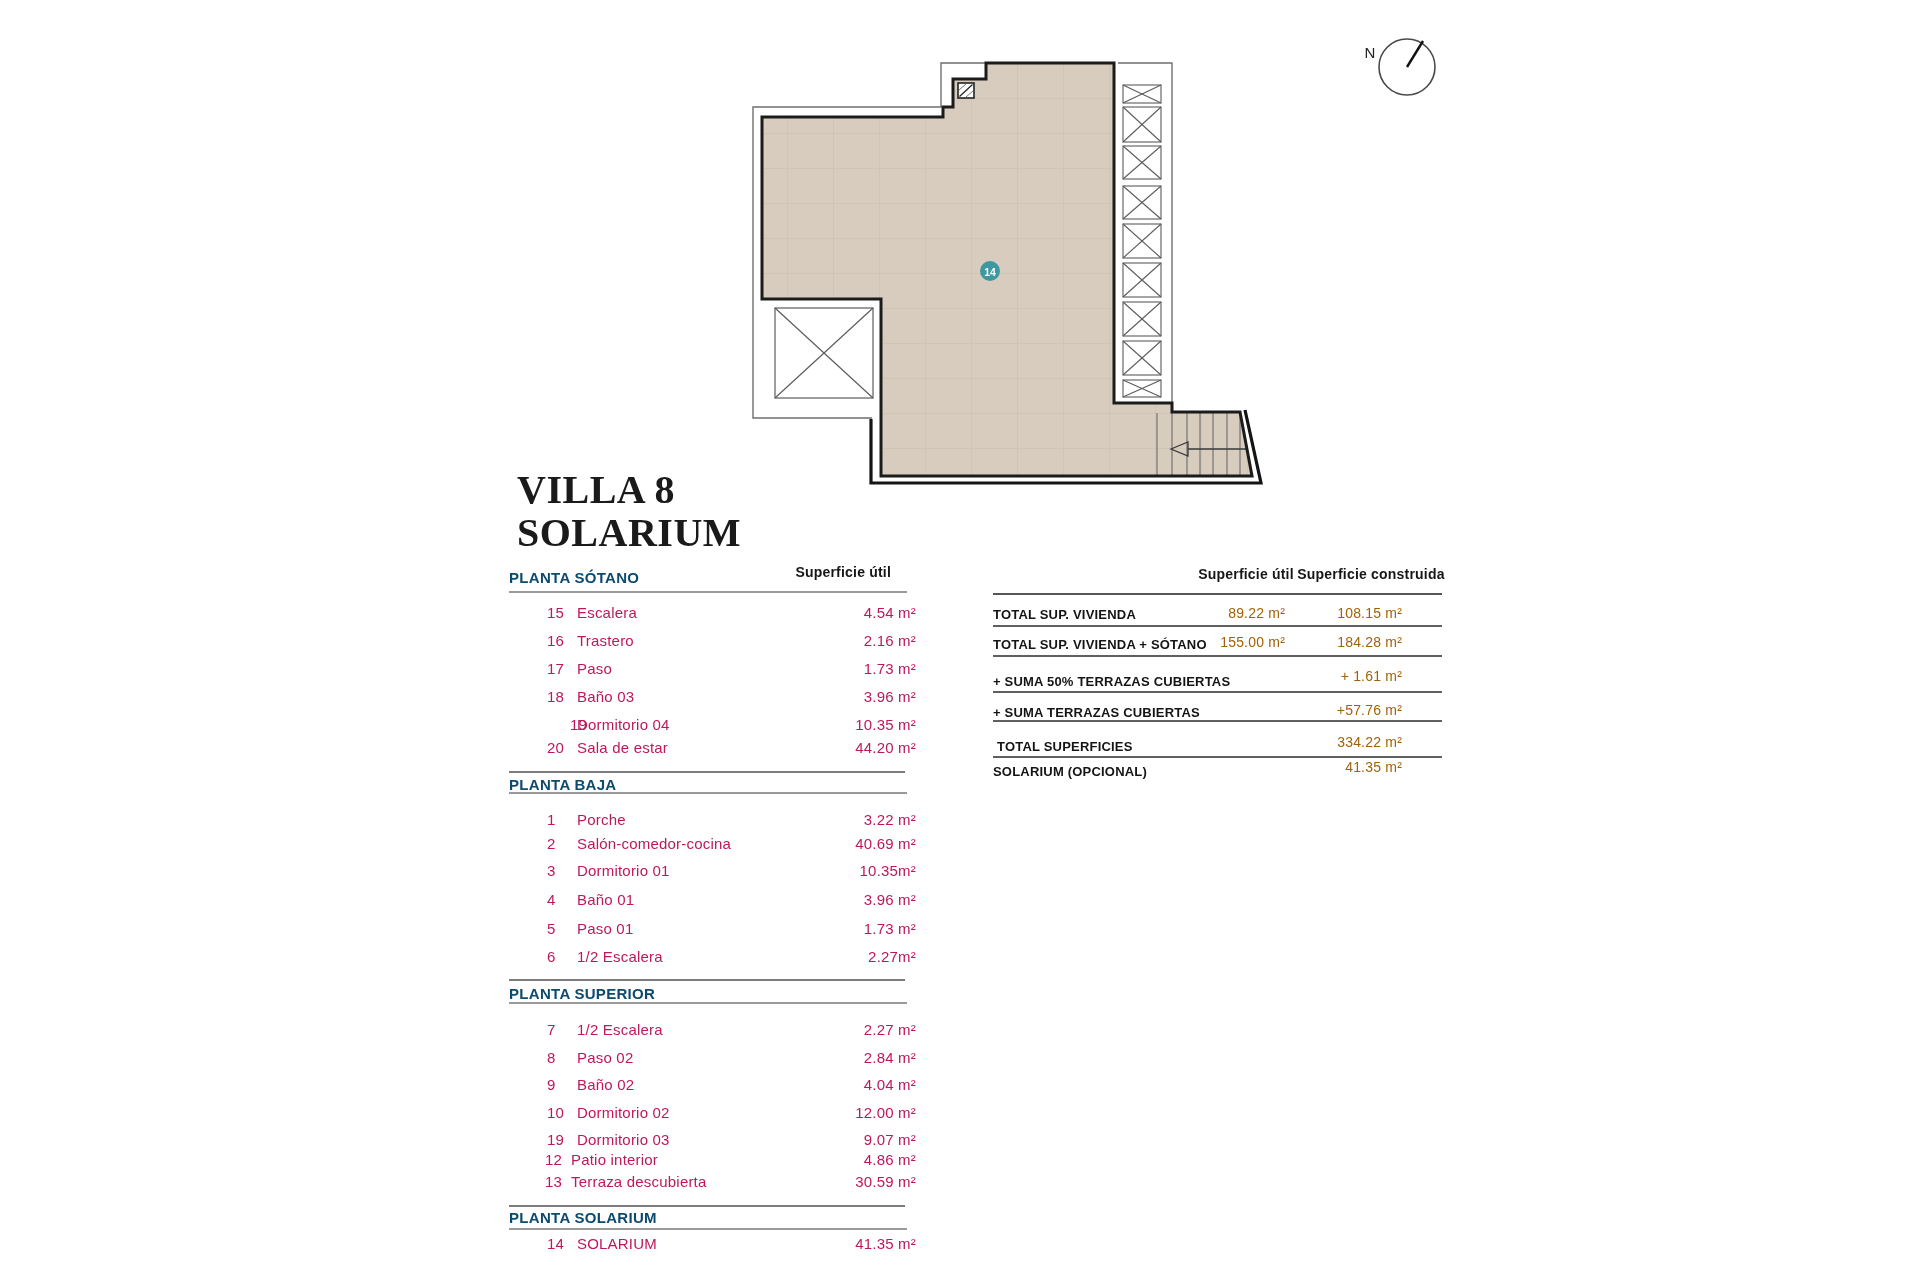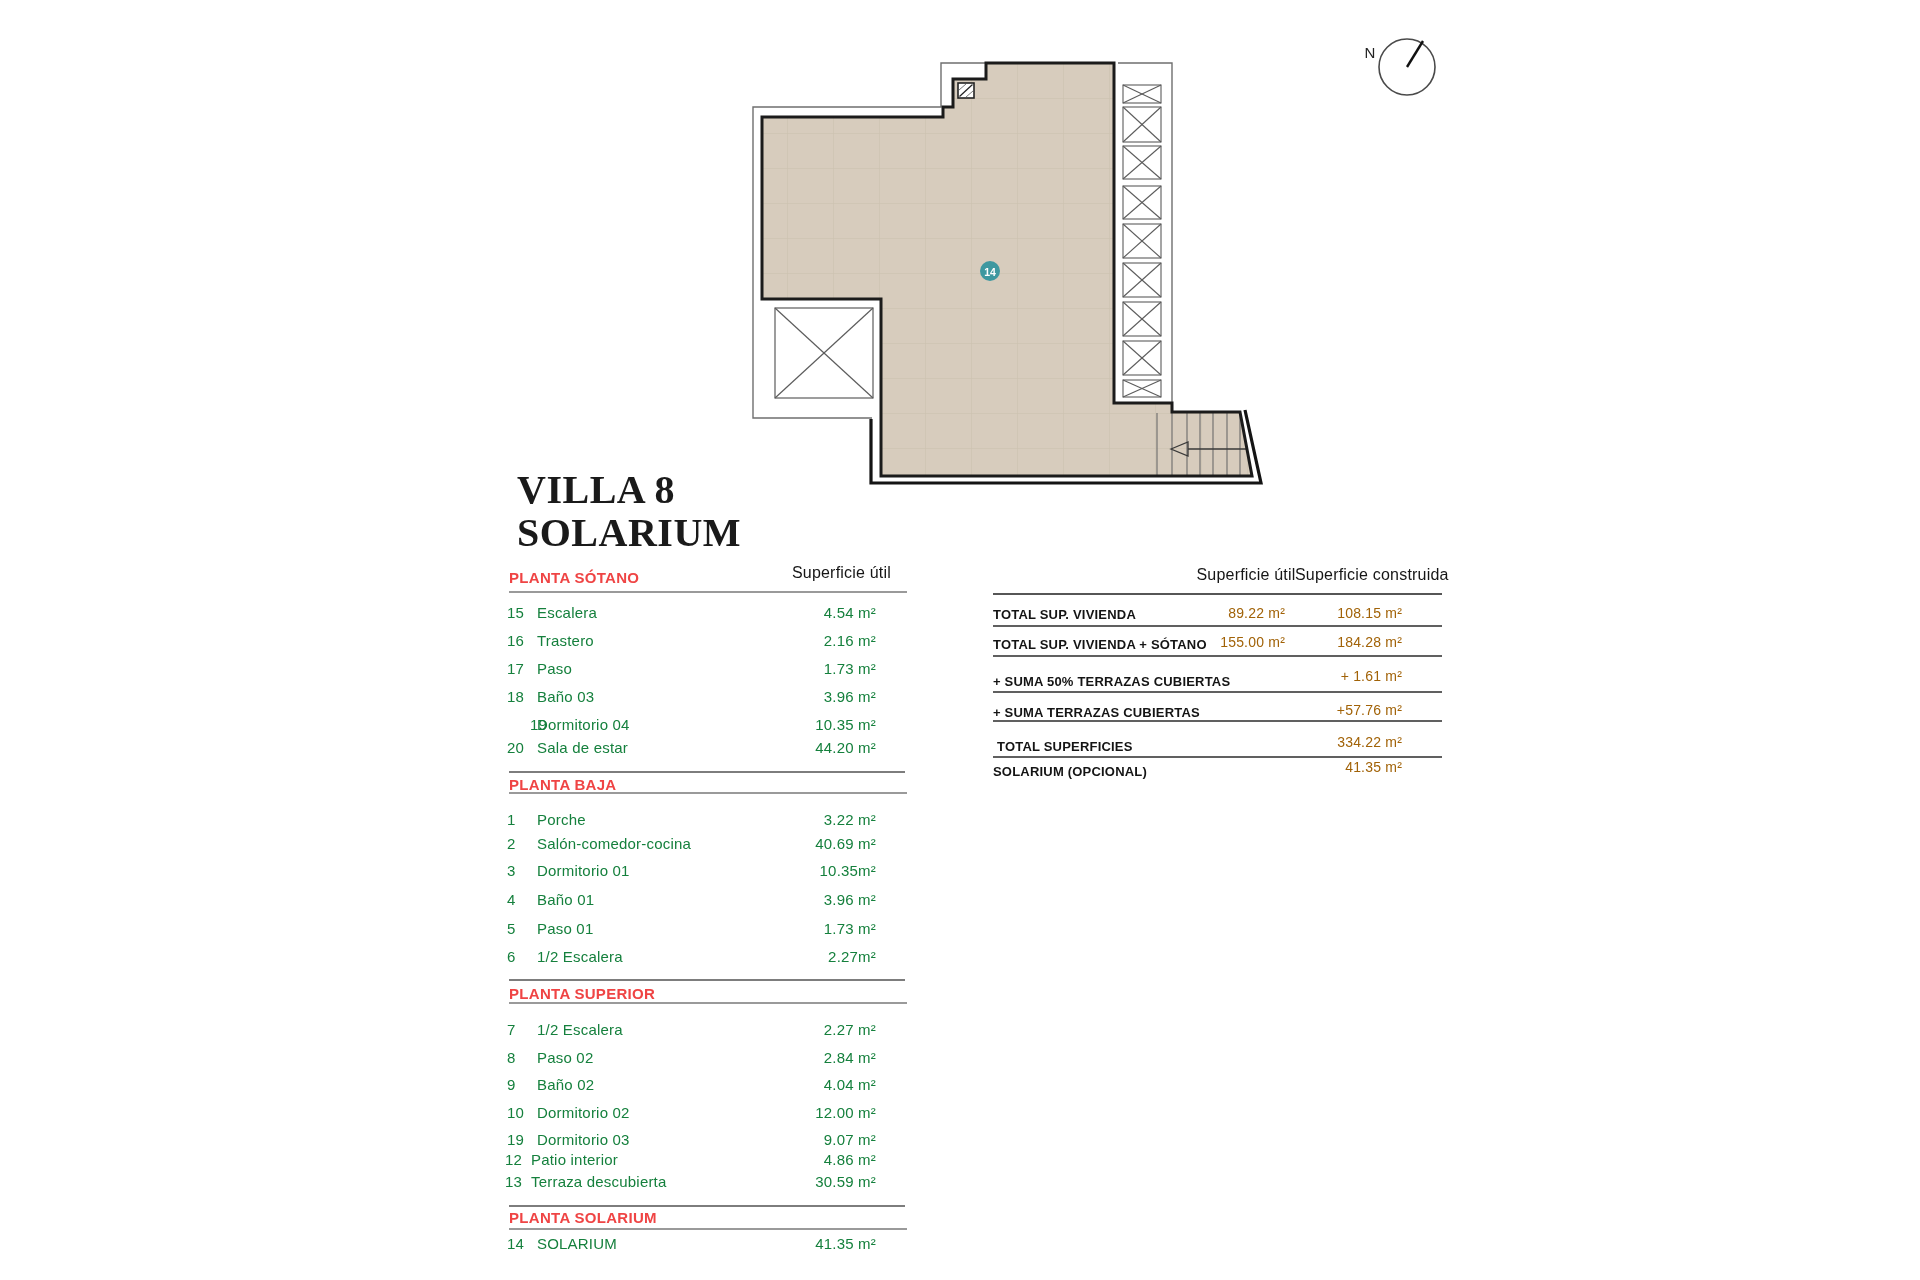"PLANTA SÓTANO" .sec-h { color: #ef4444 -> #0c4a6e }
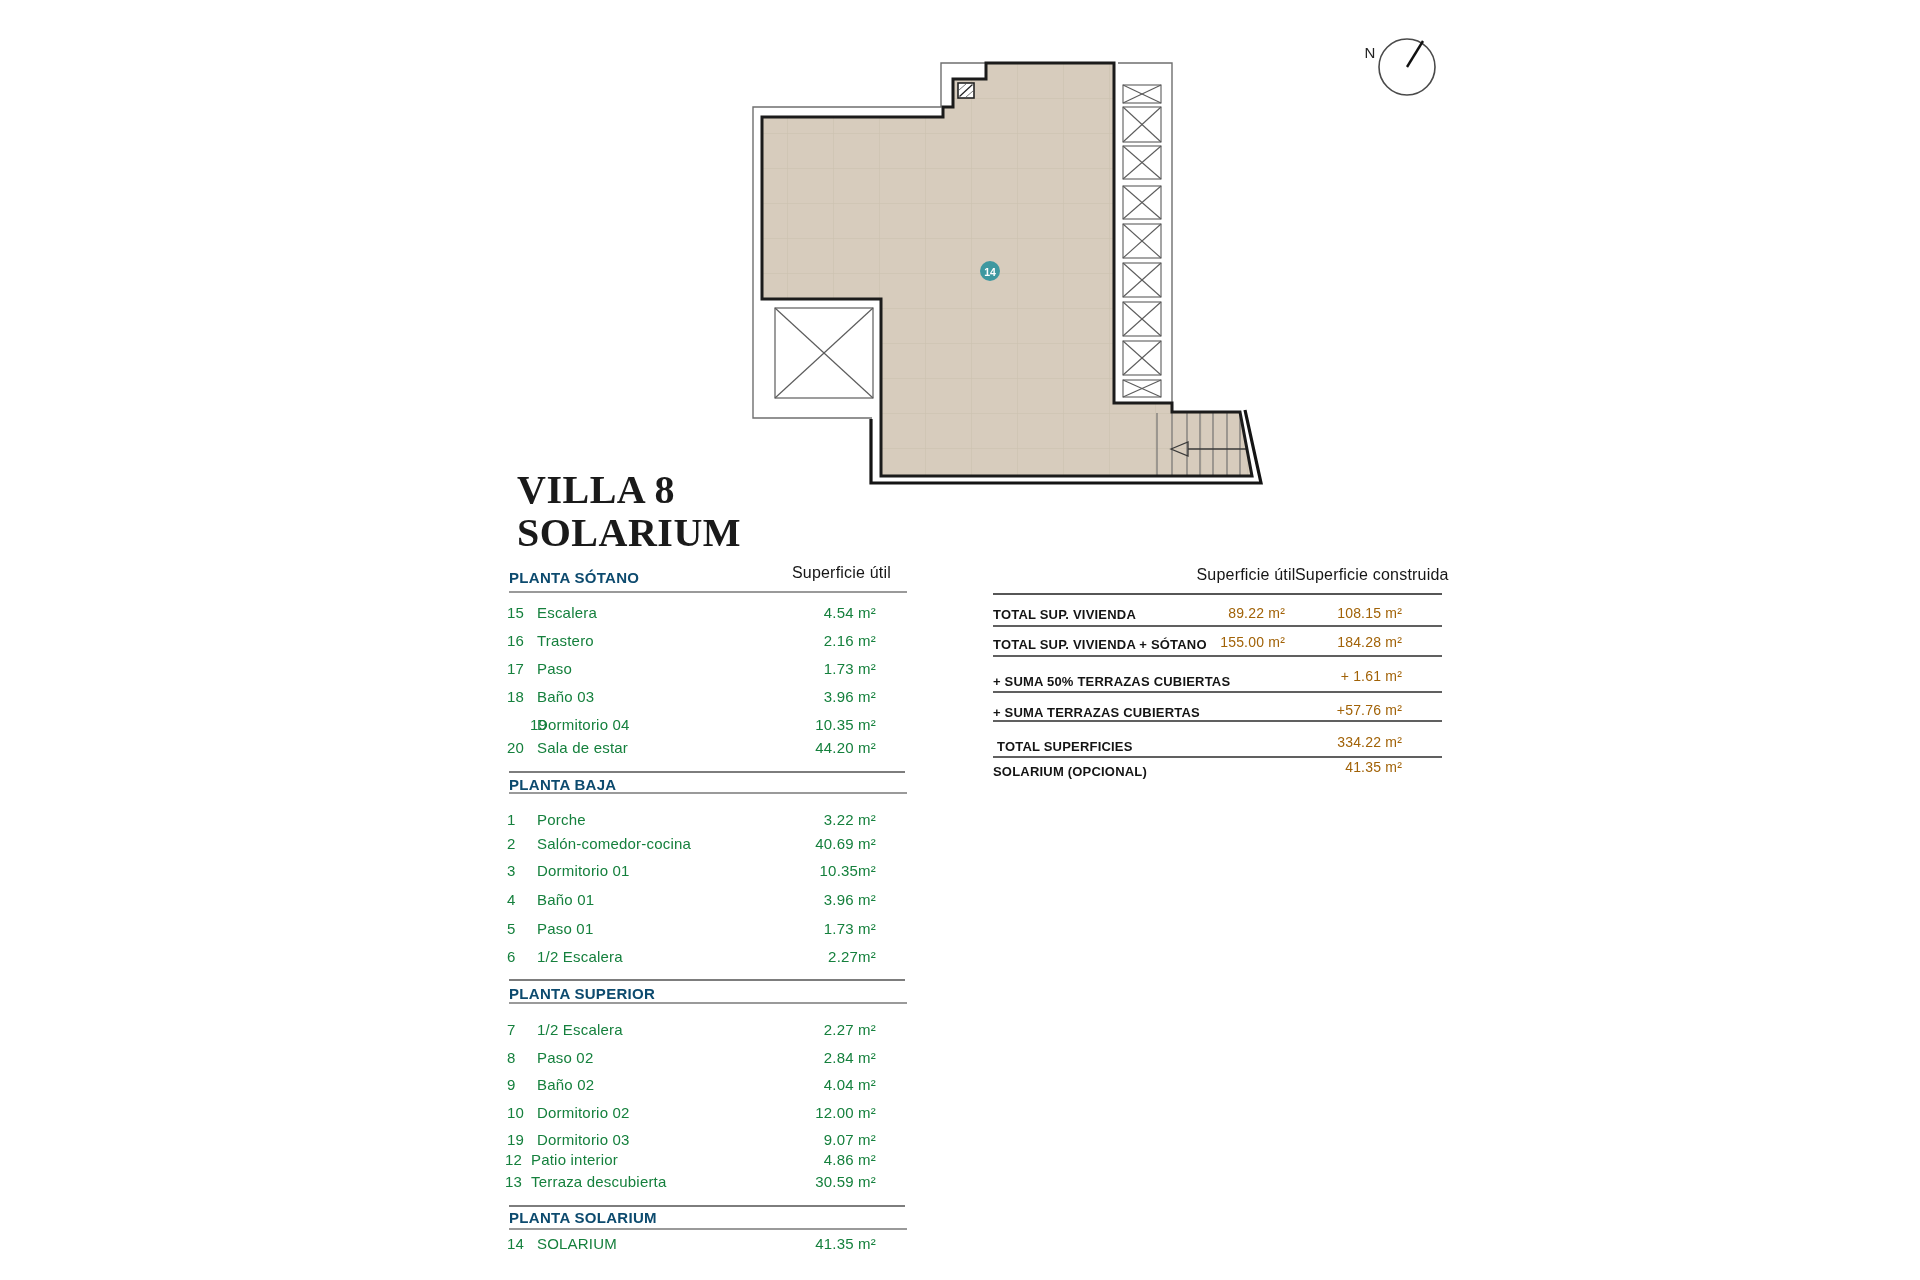"Superficie útil" .tbl-h { font-size: 16px -> 14px; font-weight: 400 -> 700 }
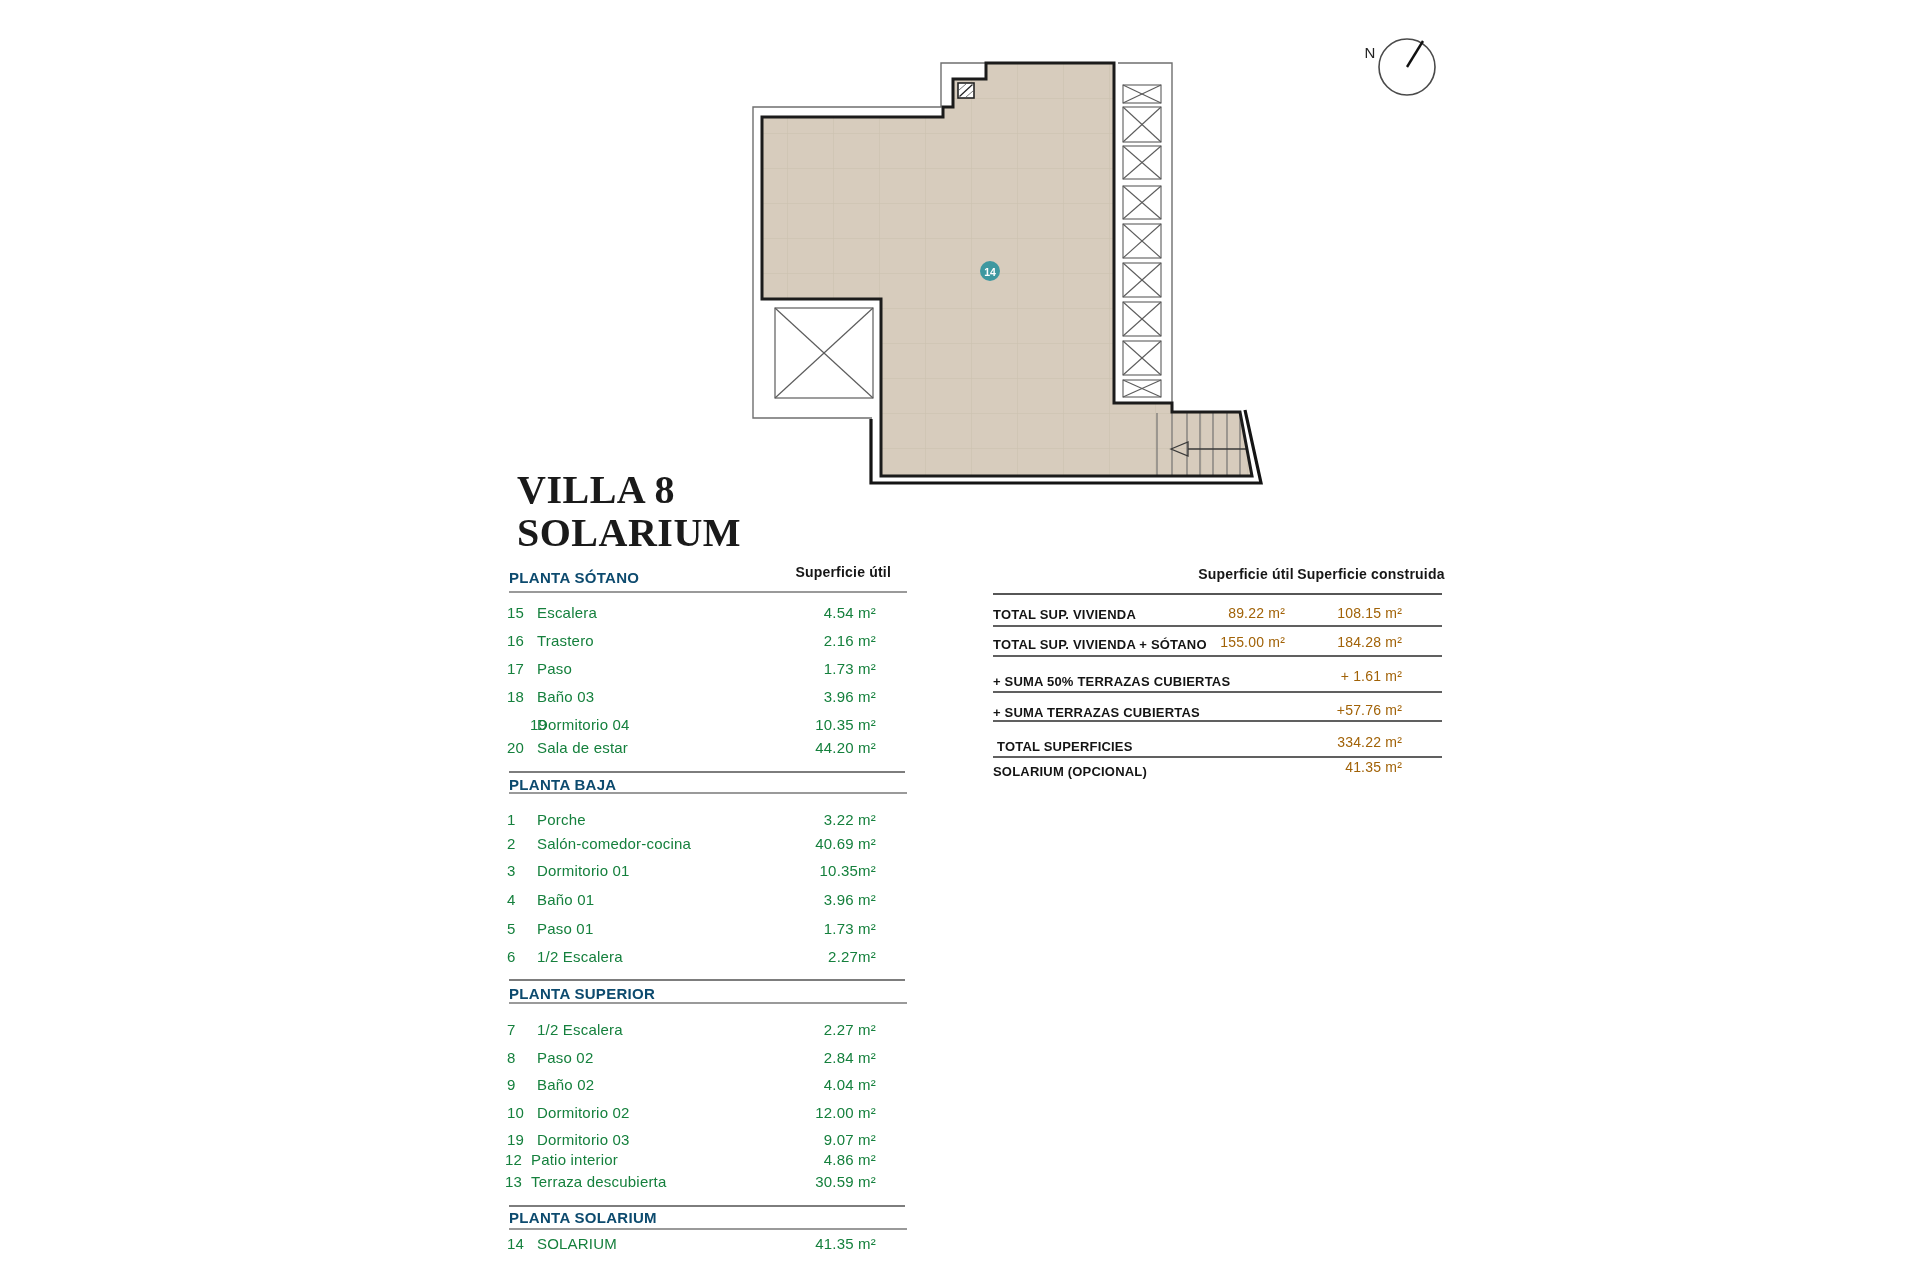"15" .row-t { color: #15803d -> #be185d; margin-left: none -> 40px }
